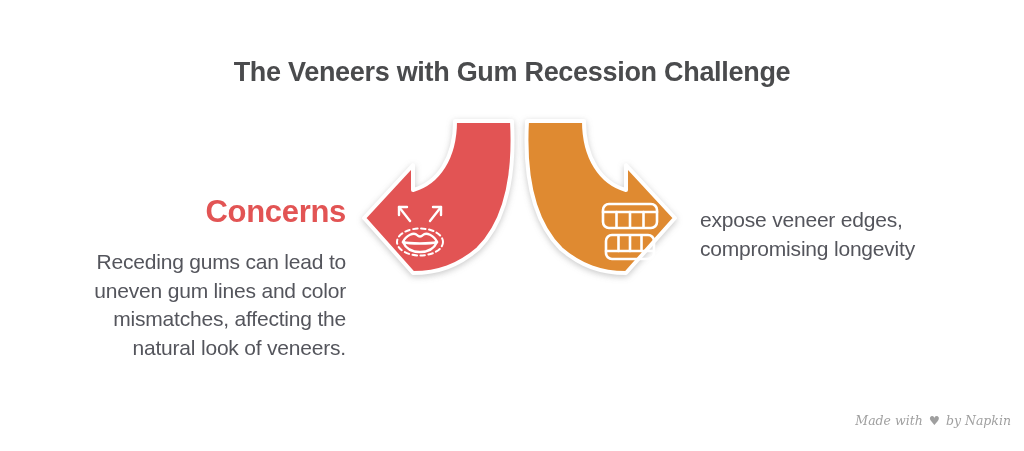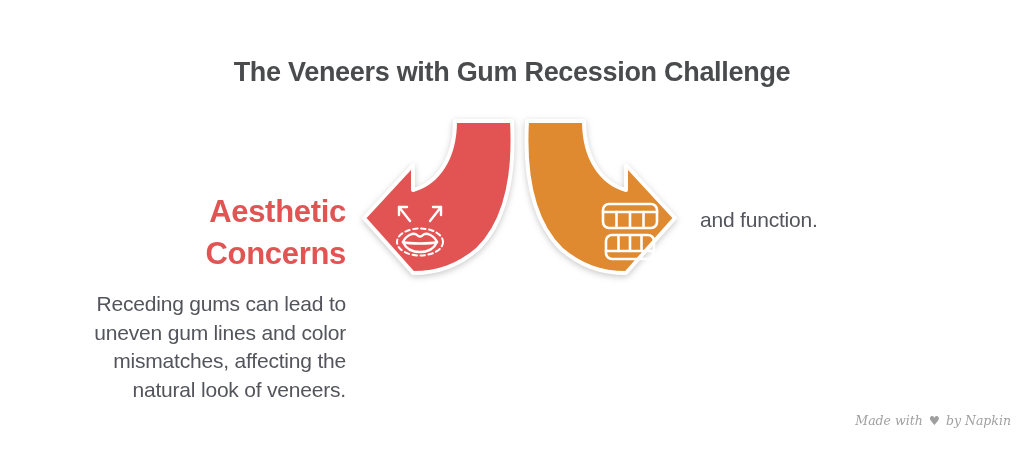"Aesthetic" div { html: <div>Aesthetic</div> -> none }
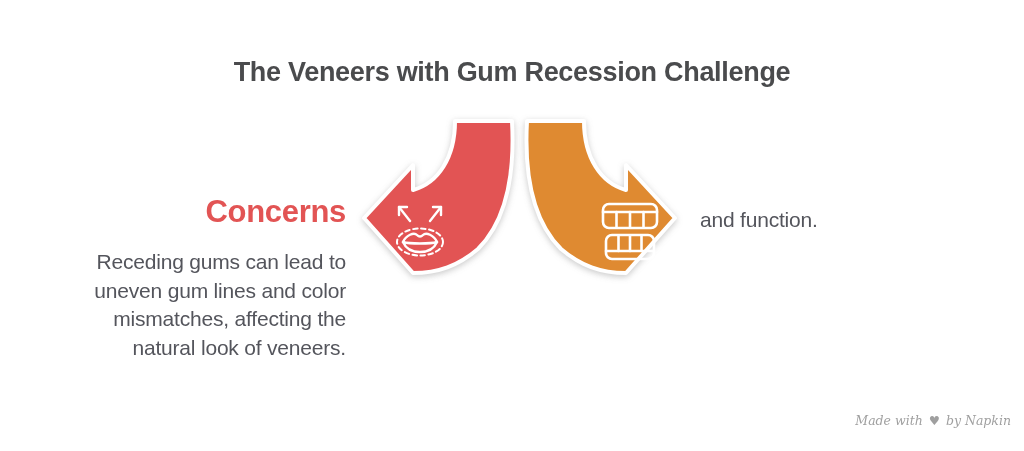"expose veneer edges," div { html: none -> <div>expose veneer edges,</div> }
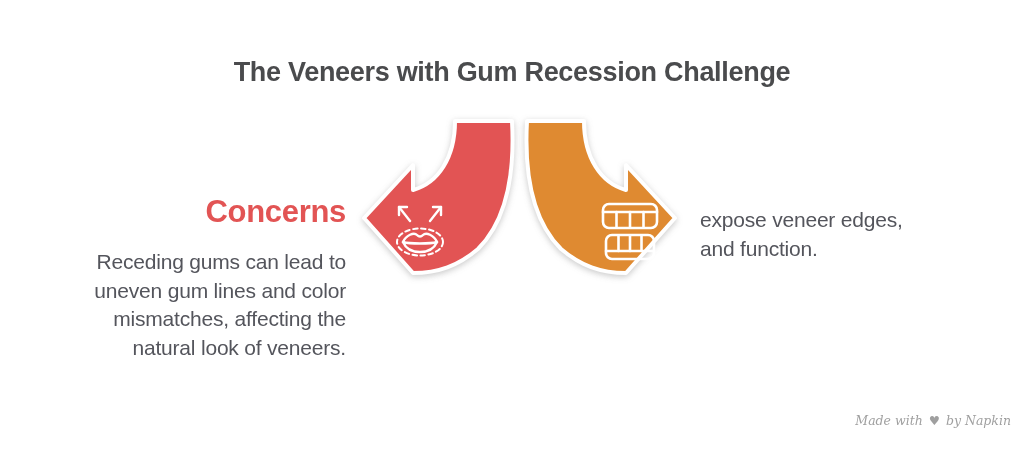"compromising longevity" div { html: none -> <div>compromising longevity</div> }
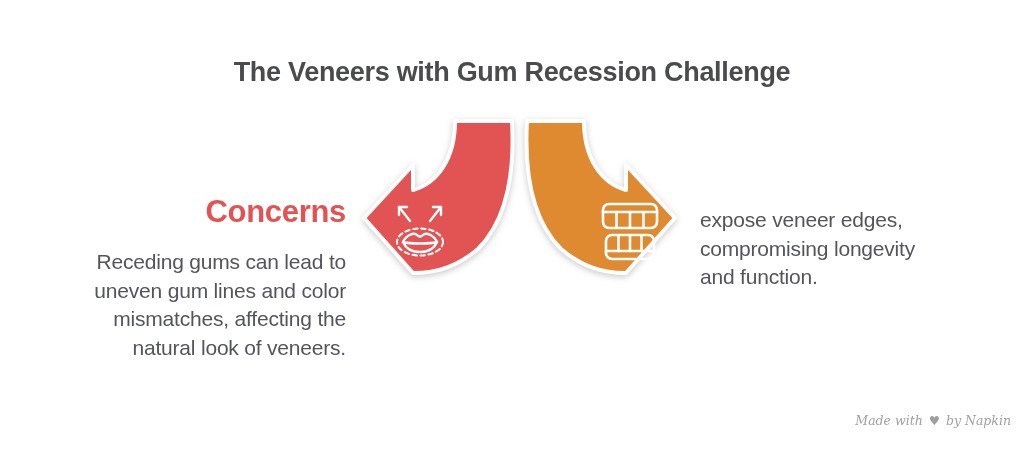"and function." div { html: <div>and function.</div> -> none }
